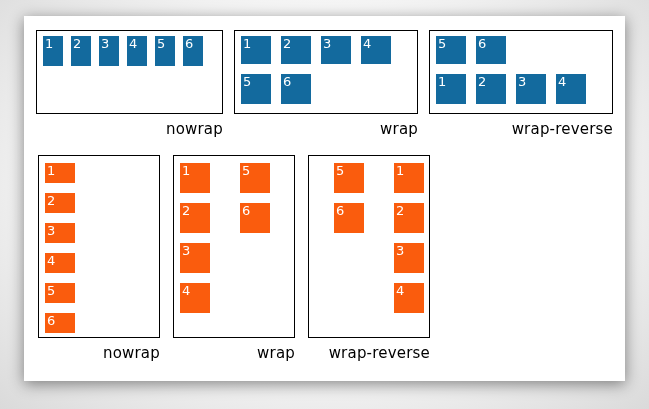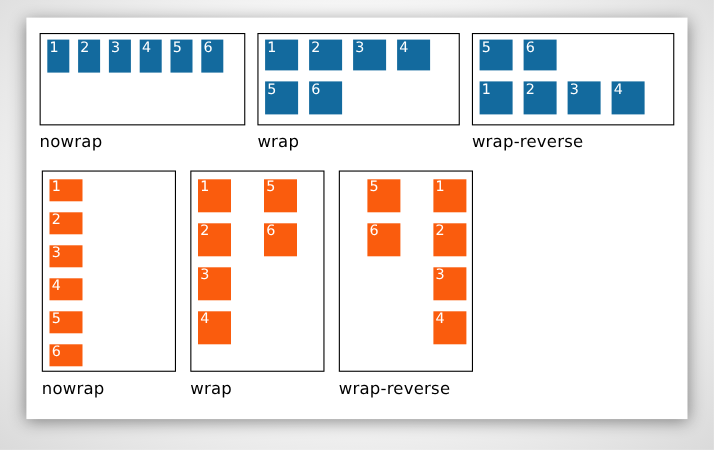"nowrap" .caption { text-align: left -> right }
